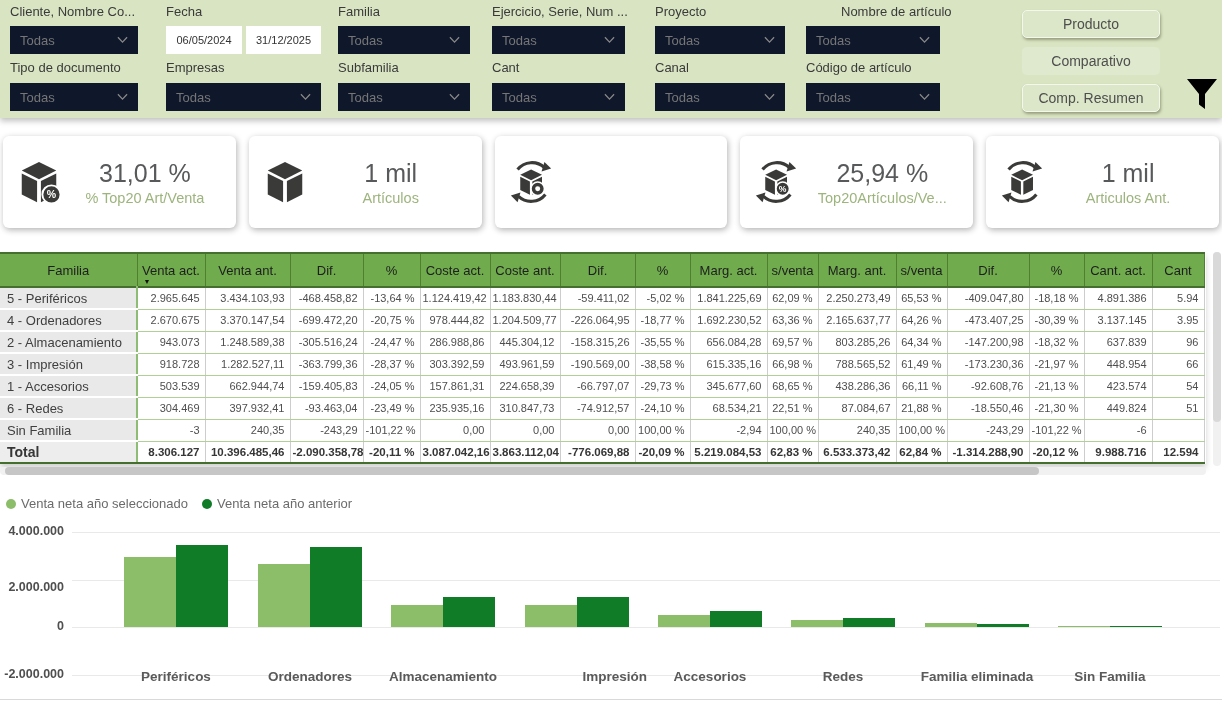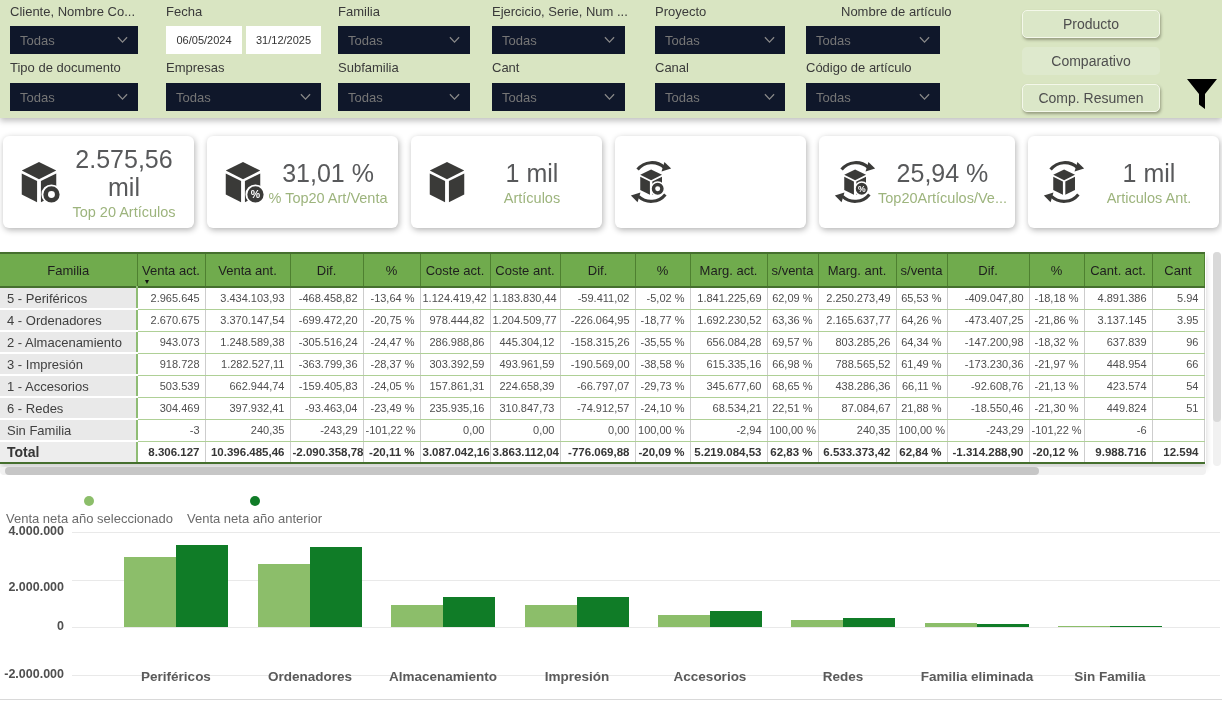"2.575,56 mil" div.kpi-card { html: <div> <div><svg> <g> <path></path> <path></path> <path></path> </g> <circle></circle> <circle></circle> </svg></div> <div> <div>2.575,56 mil</div> <div>Top 20 Artículos</div> </div> </div> -> none }
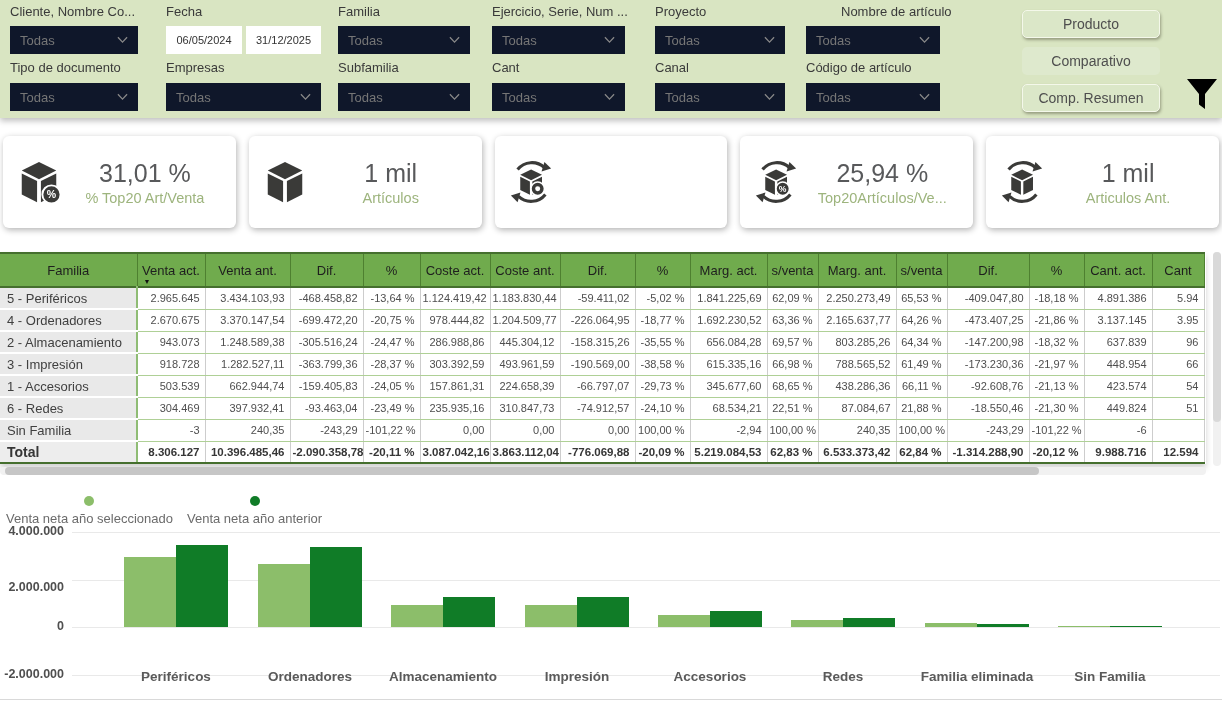"-21,86 %" td { text: -21,86 -> -30,39 }
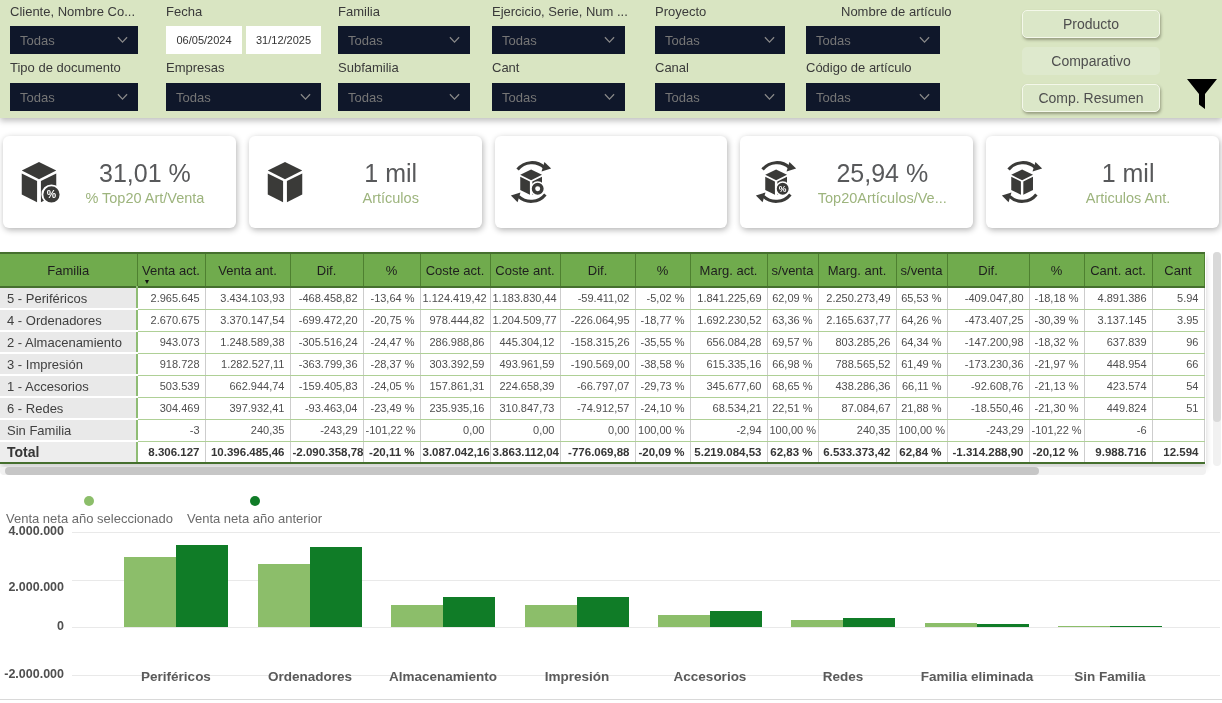"Venta neta año seleccionado" .legend-item { flex-direction: column -> none }
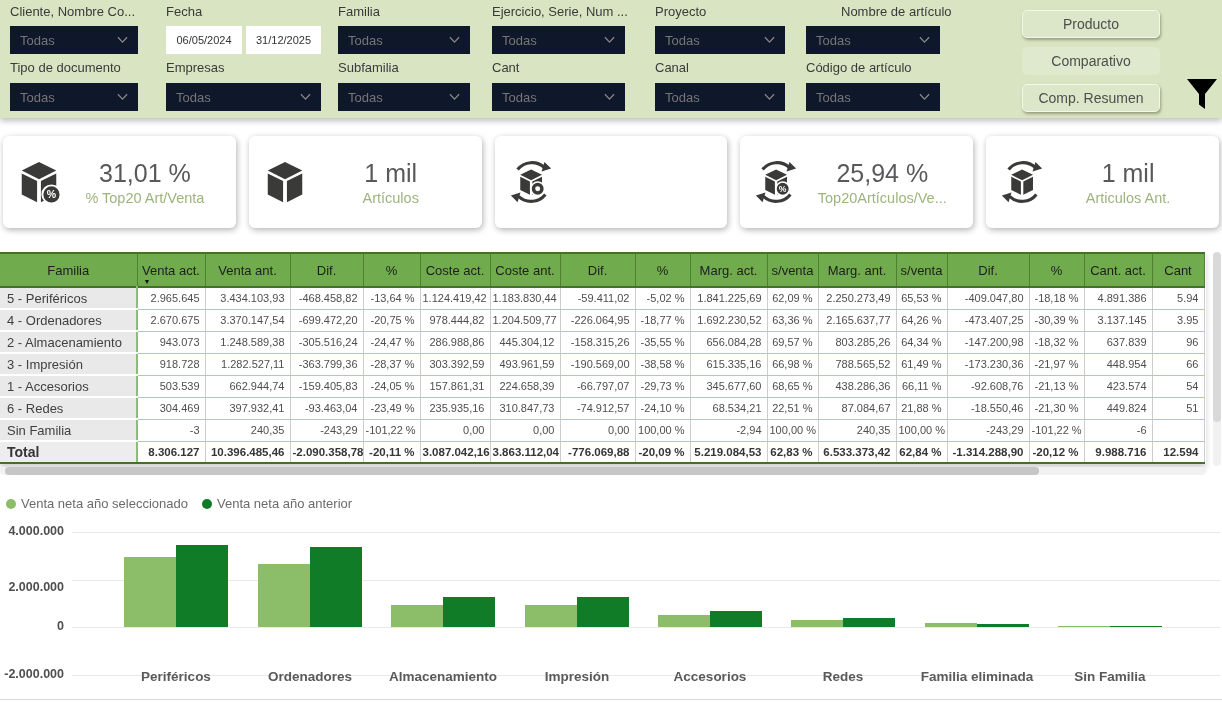"Impresión" div.xlabel { text-align: none -> right }
